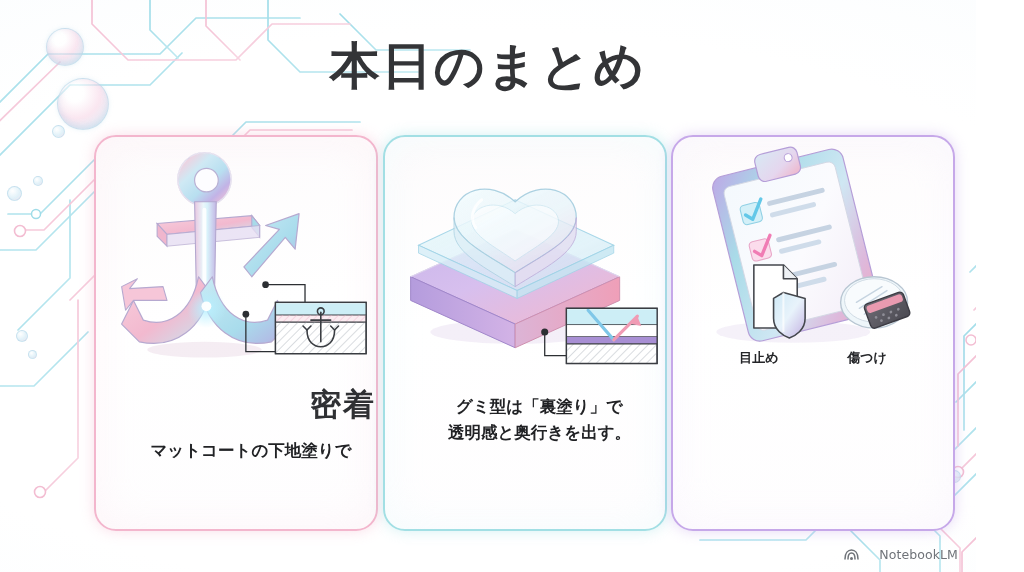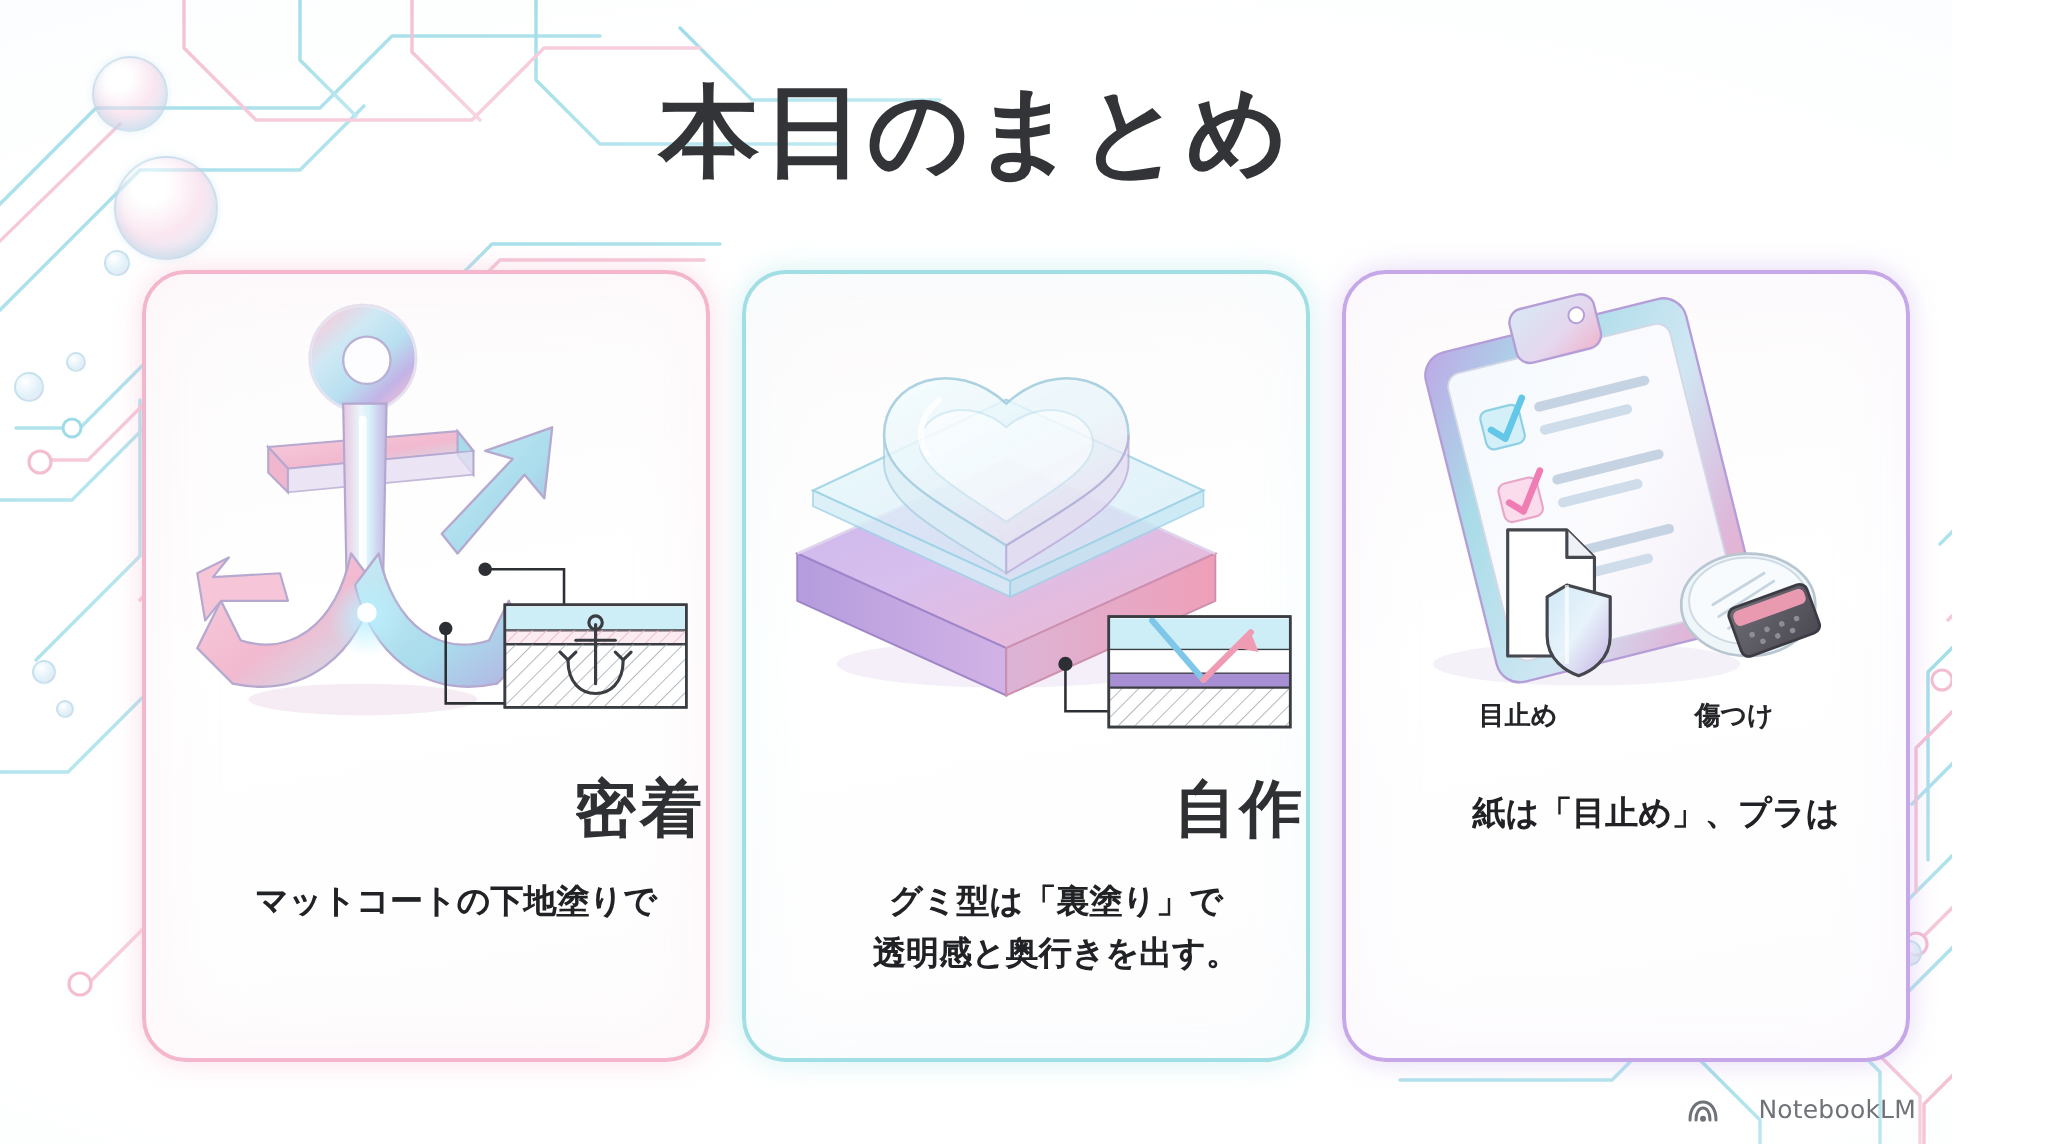"密着" .card.c1 { margin-left: none -> 23px }
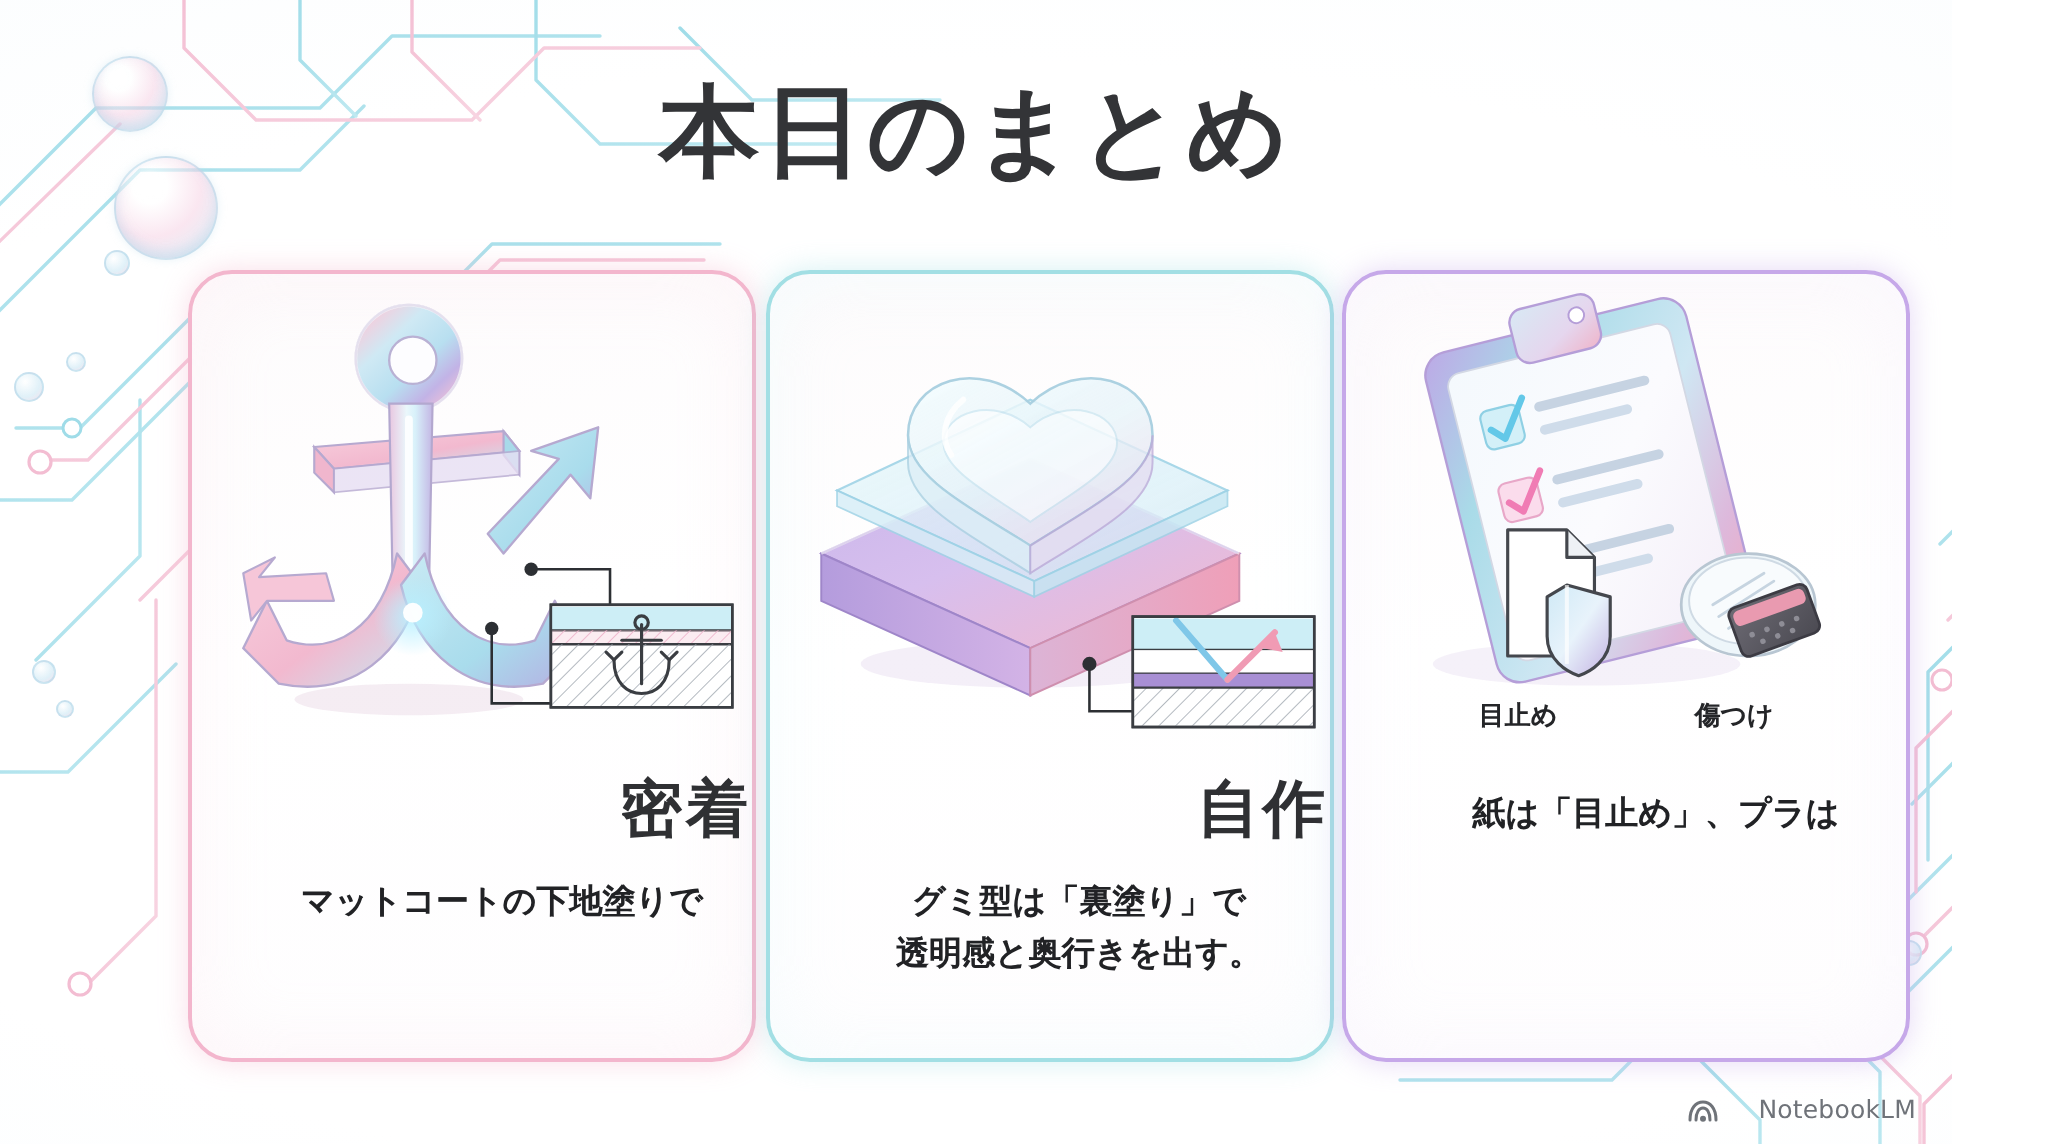"自作" div.card-heading { html: <div>自作</div> -> none }
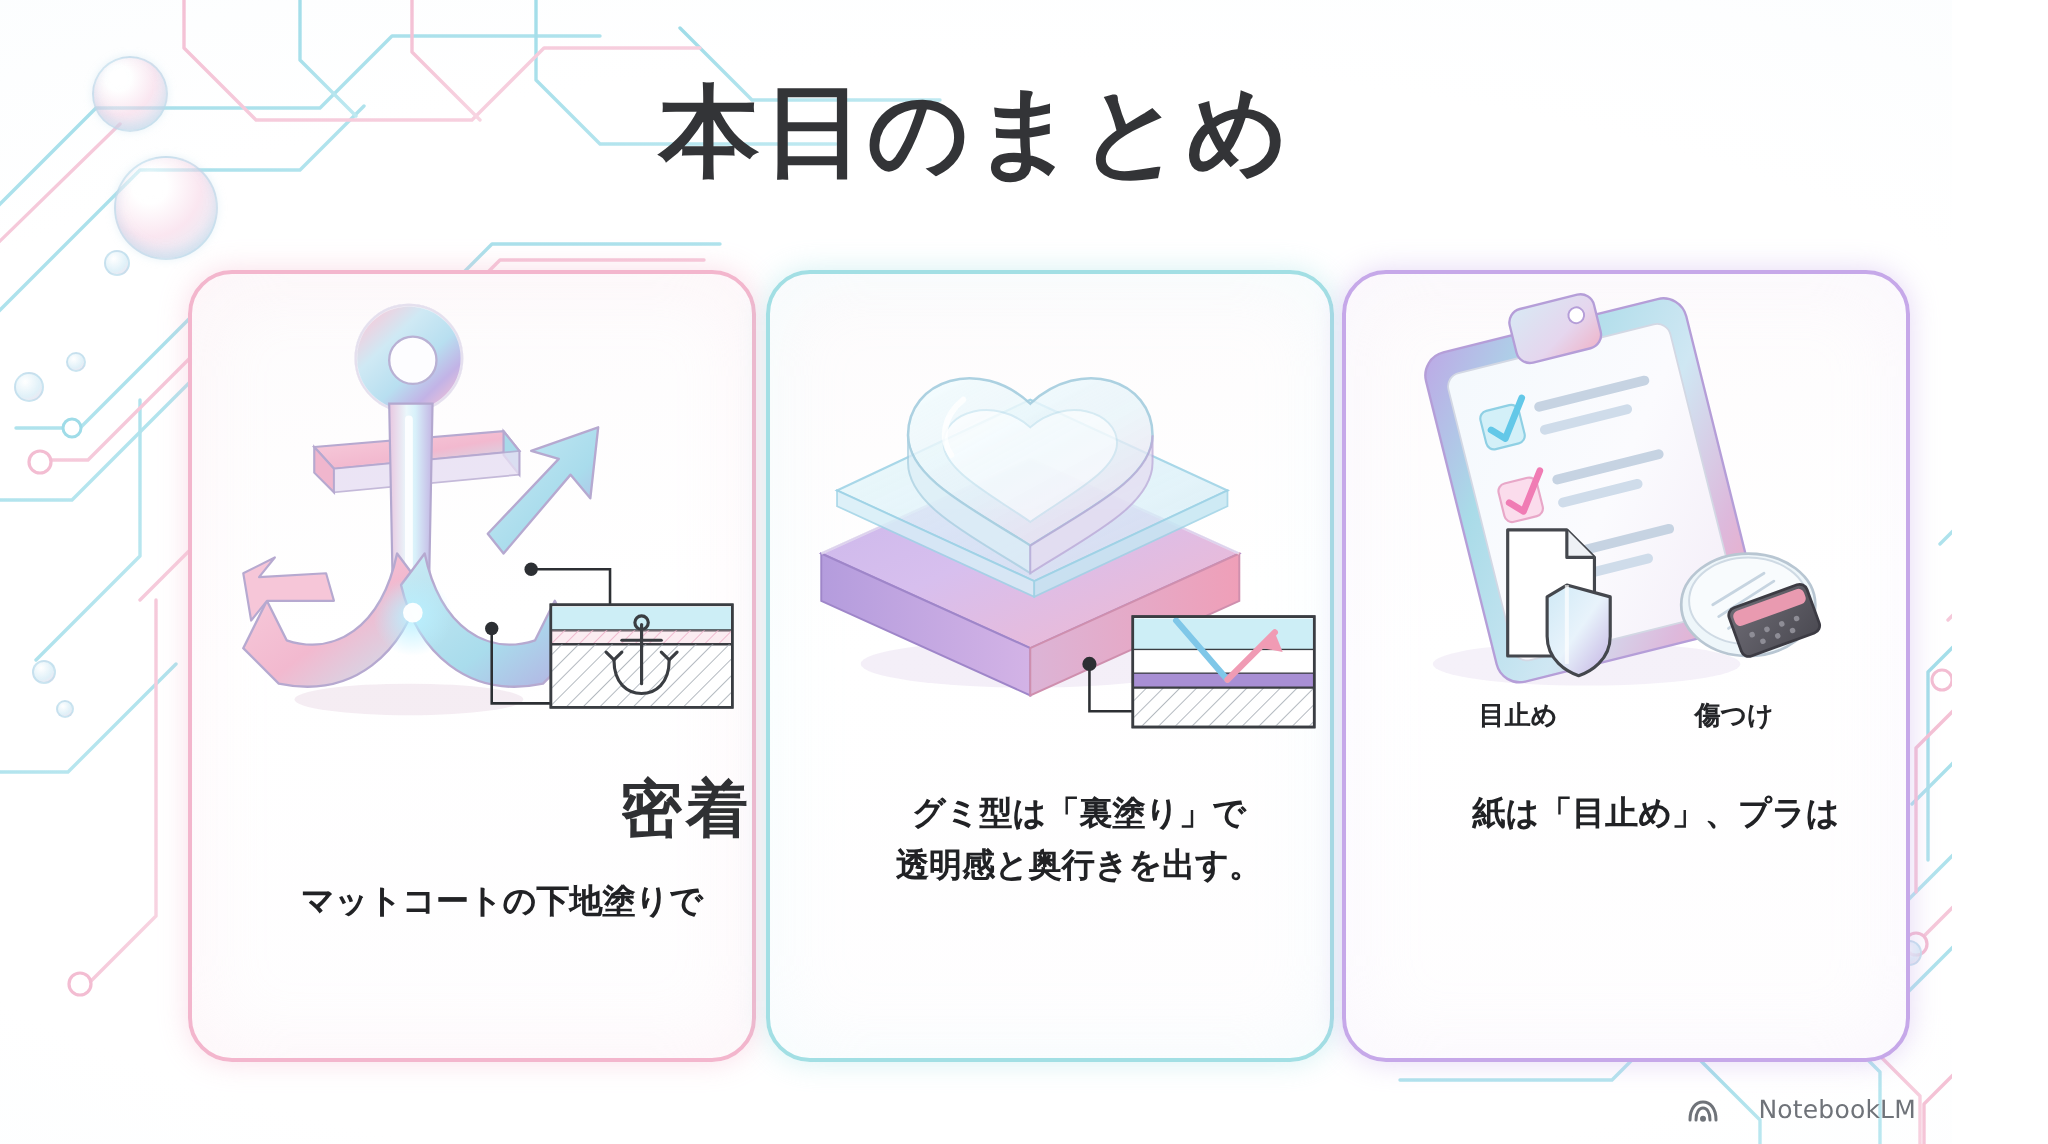"紙は「目止め」、プラは" div { html: <div>紙は「目止め」、プラは</div> -> none }
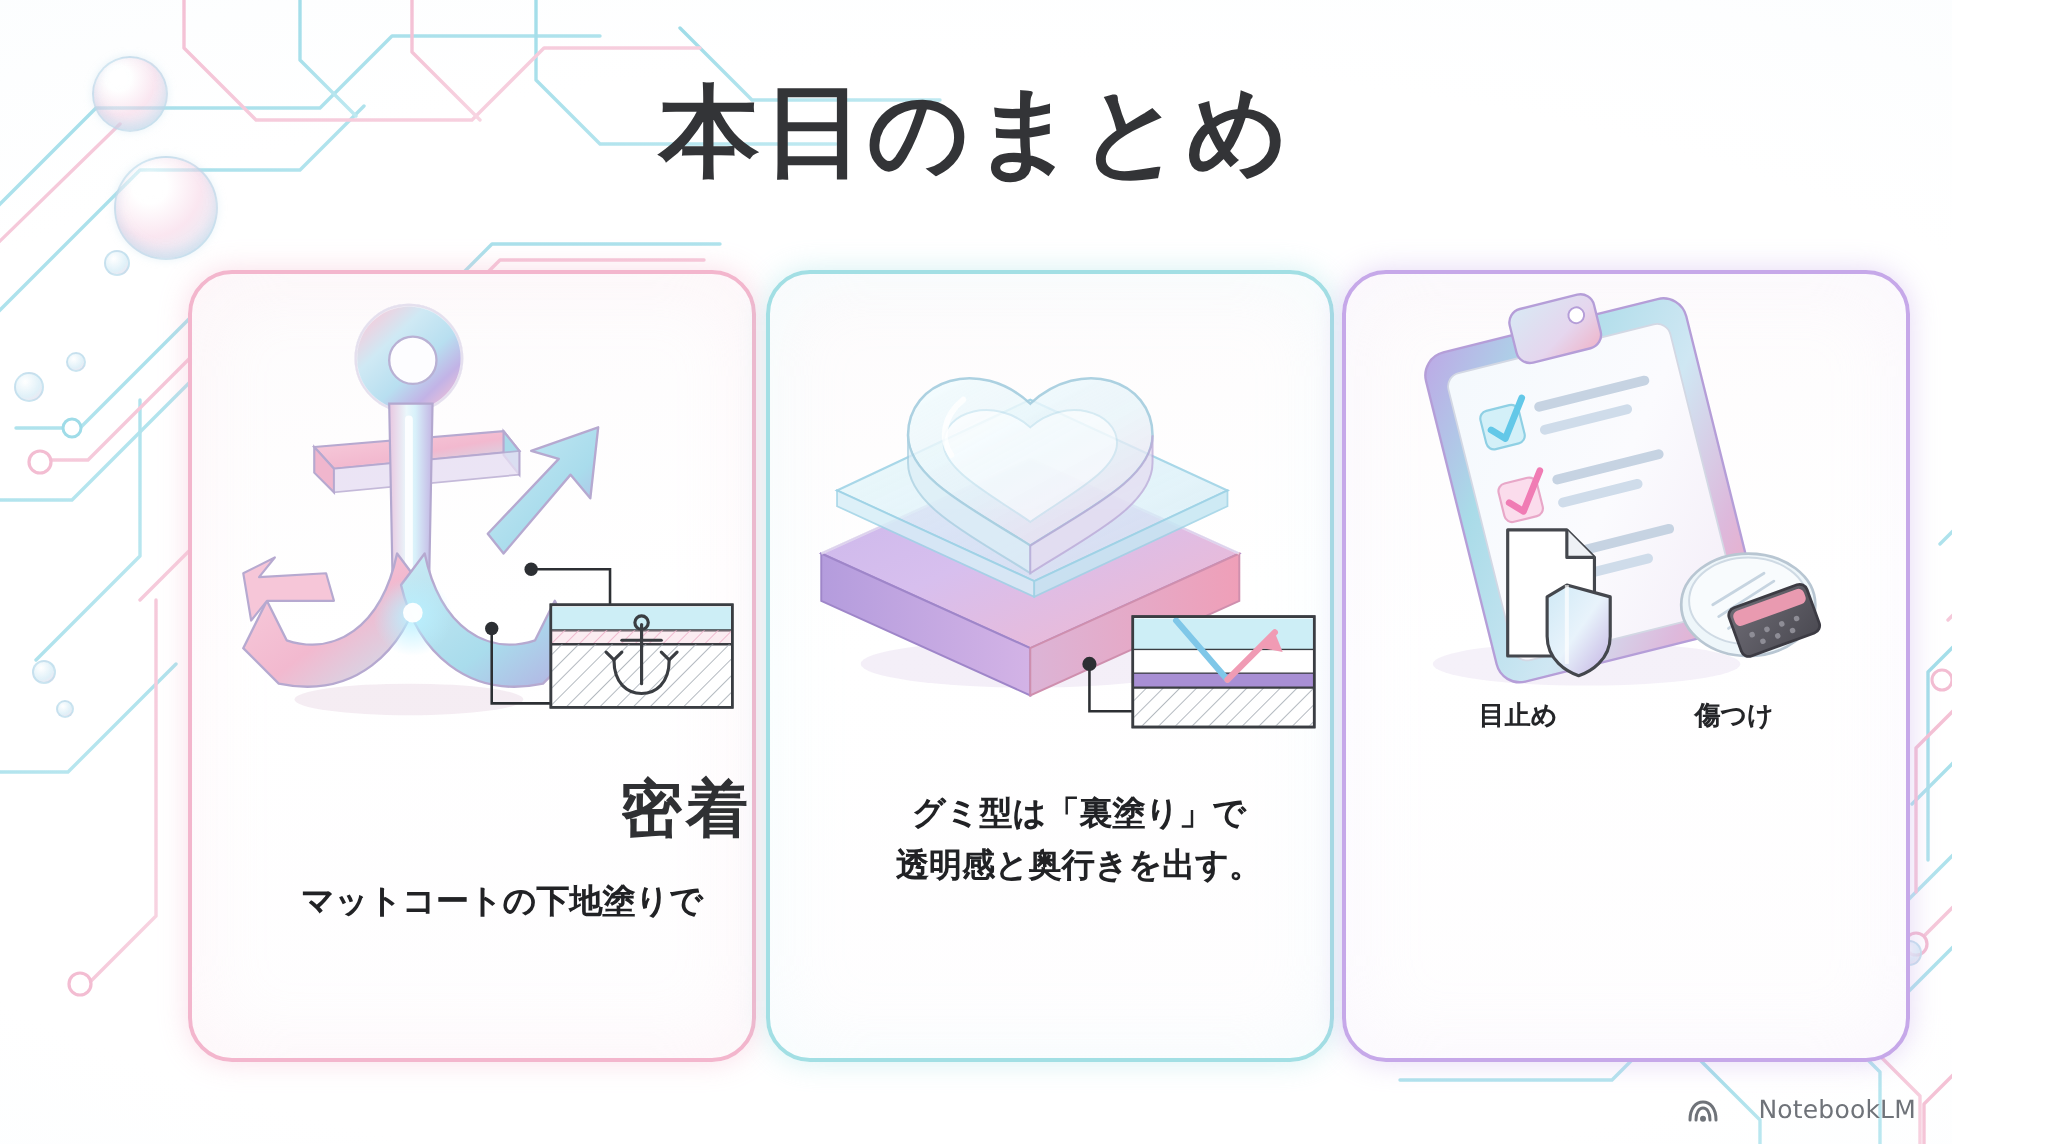"NotebookLM" .watermark { align-items: flex-end -> center }
